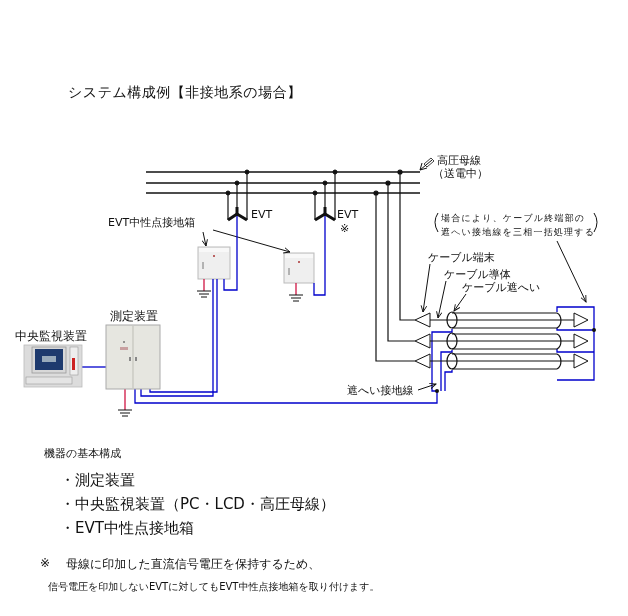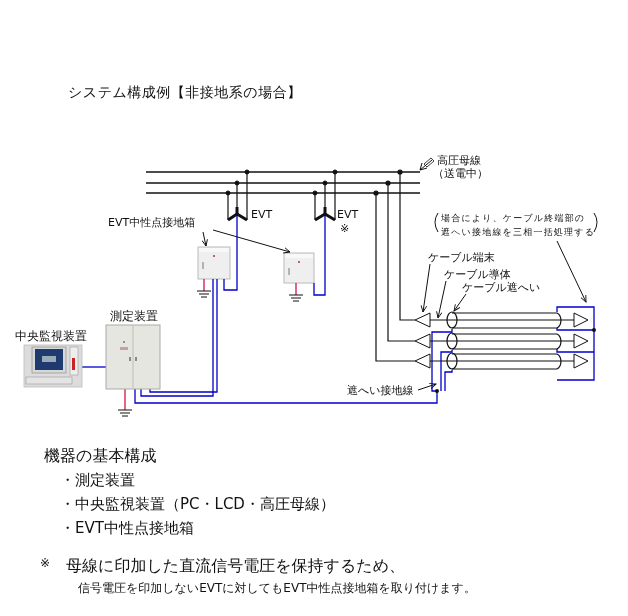"機器の基本構成" .sec-title { font-size: 16px -> 11px }
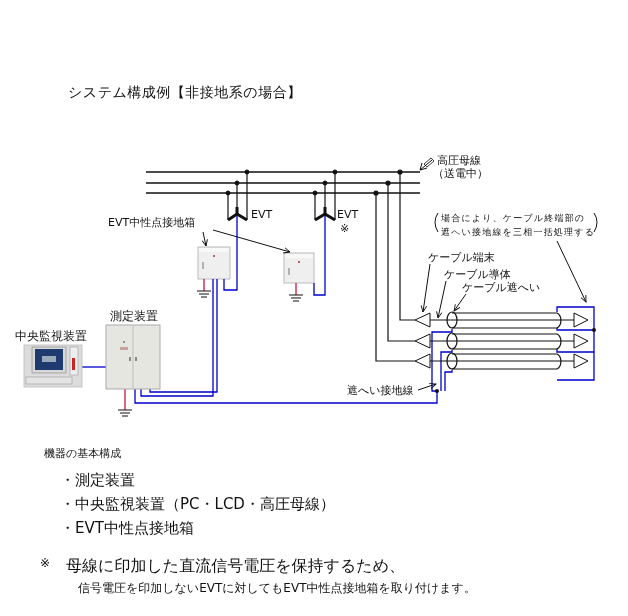"母線に印加した直流信号電圧を保持するため、" .note1 { font-size: 16px -> 12px }
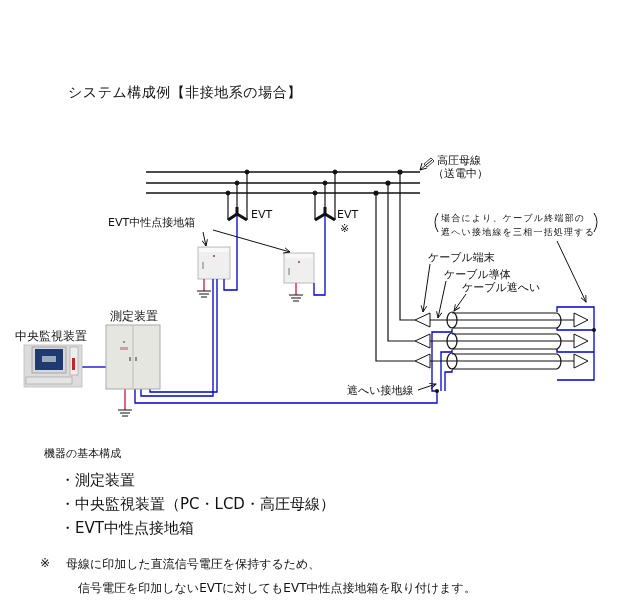"信号電圧を印加しないEVTに対してもEVT中性点接地箱を取り付けます。" .note2 { font-size: 12px -> 10px; left: 78px -> 48px }
